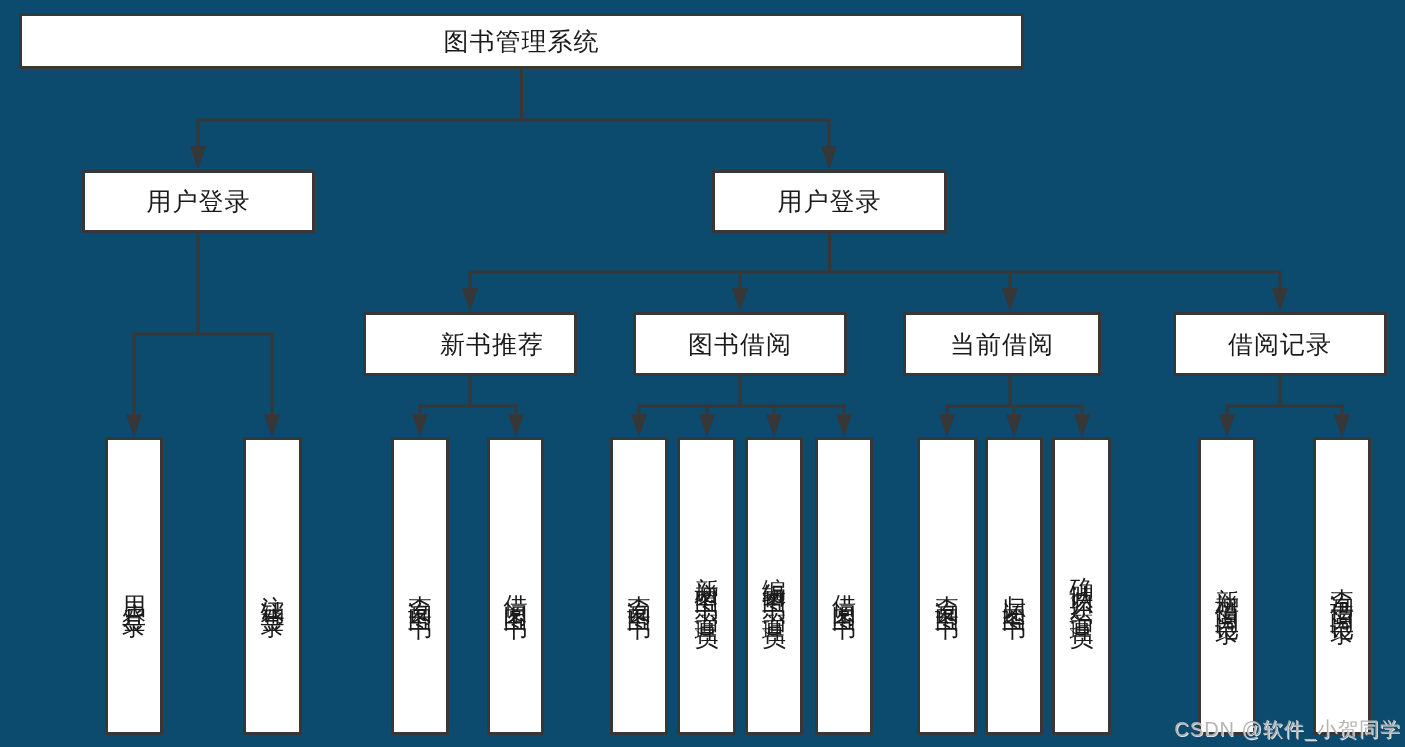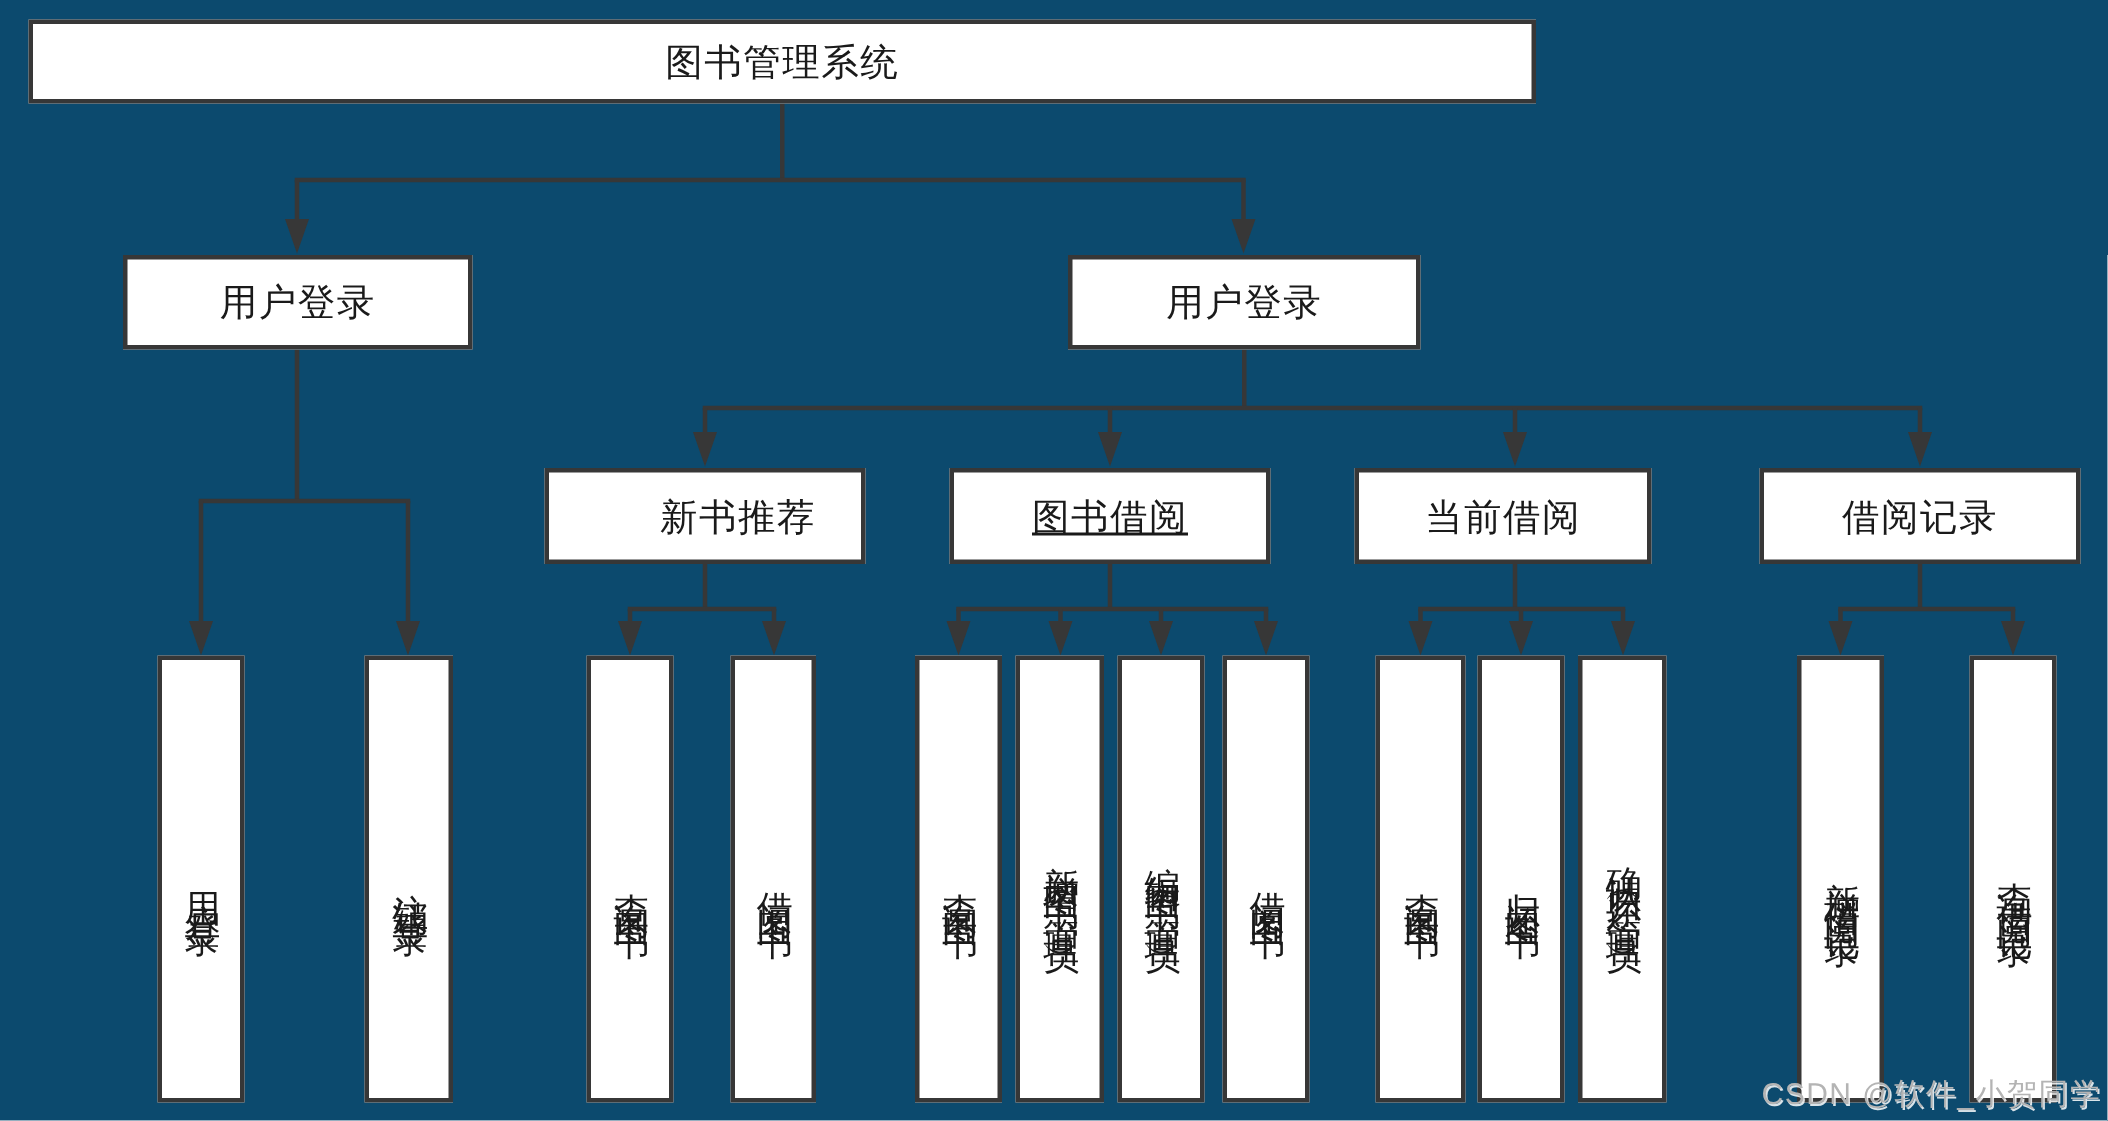"图书借阅" #b-bb { text-decoration: underline -> none }
